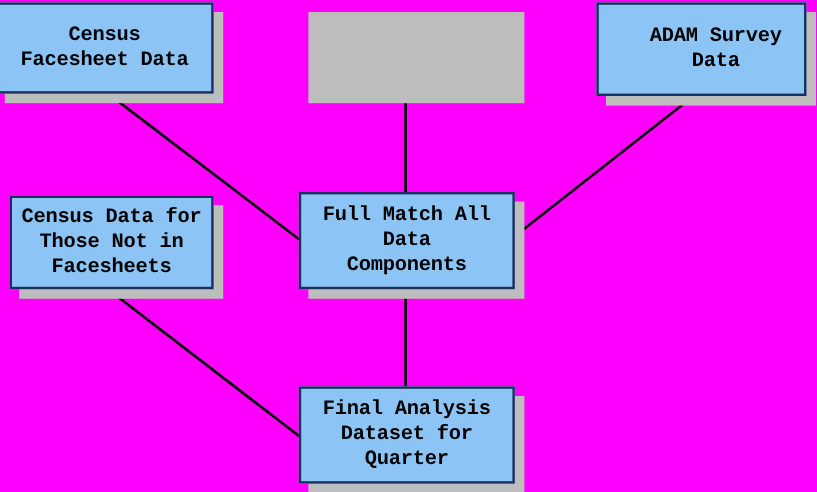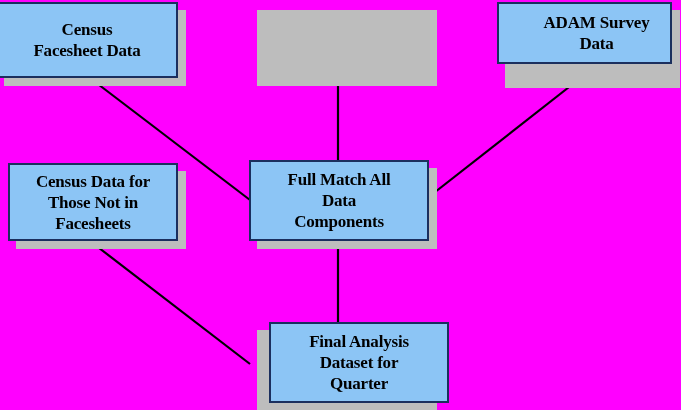"Census" #canvas { font-family: Liberation Serif, serif -> Liberation Mono, monospace }
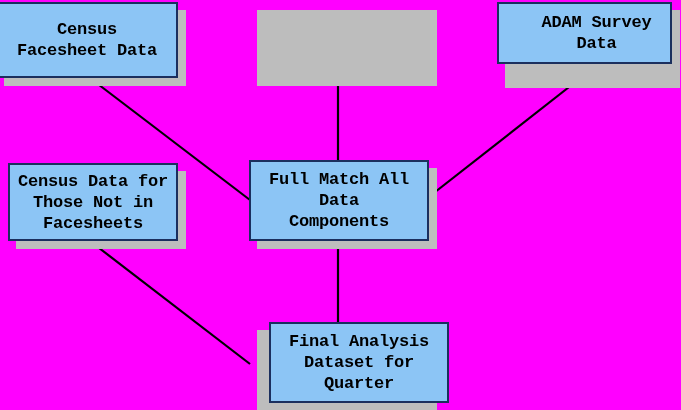"ADAM Survey" #node-adam { height: 62px -> 78px }
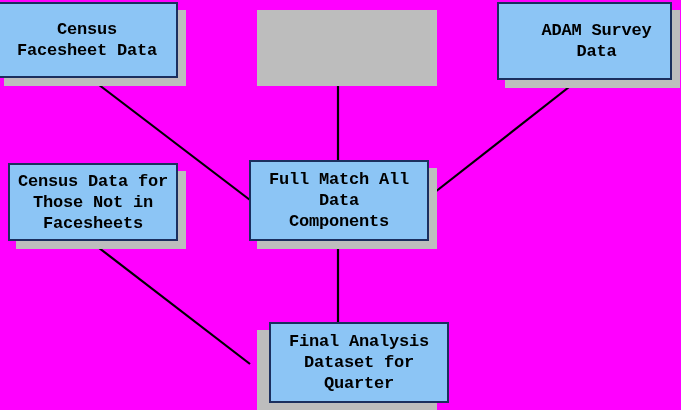"Final Analysis" #node-final-analysis { margin-left: 20px -> none }
